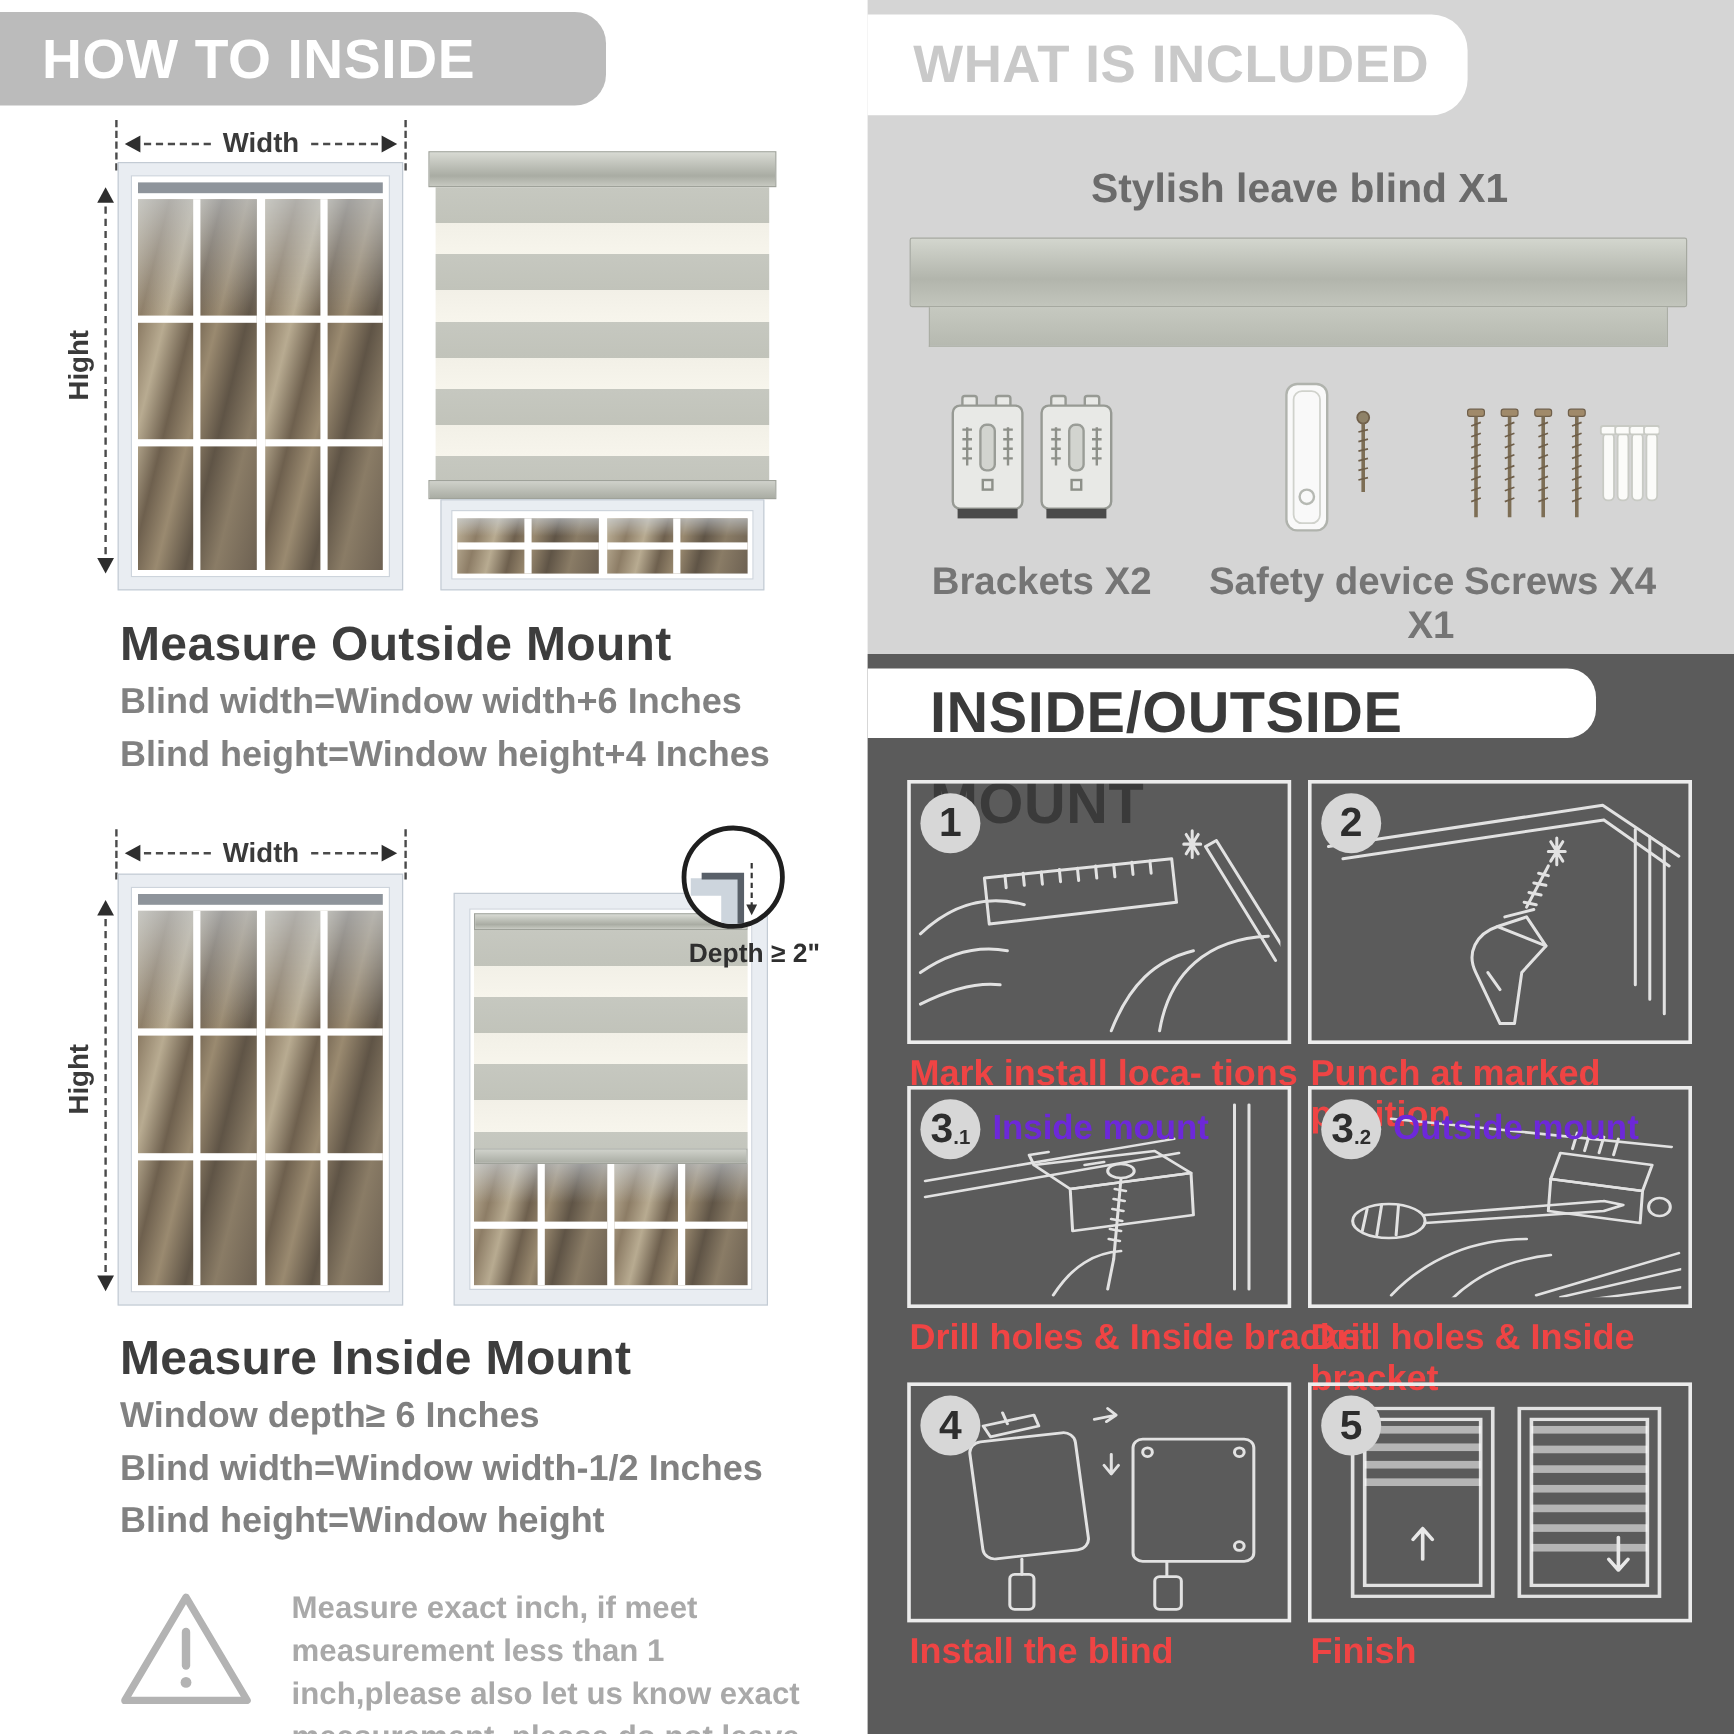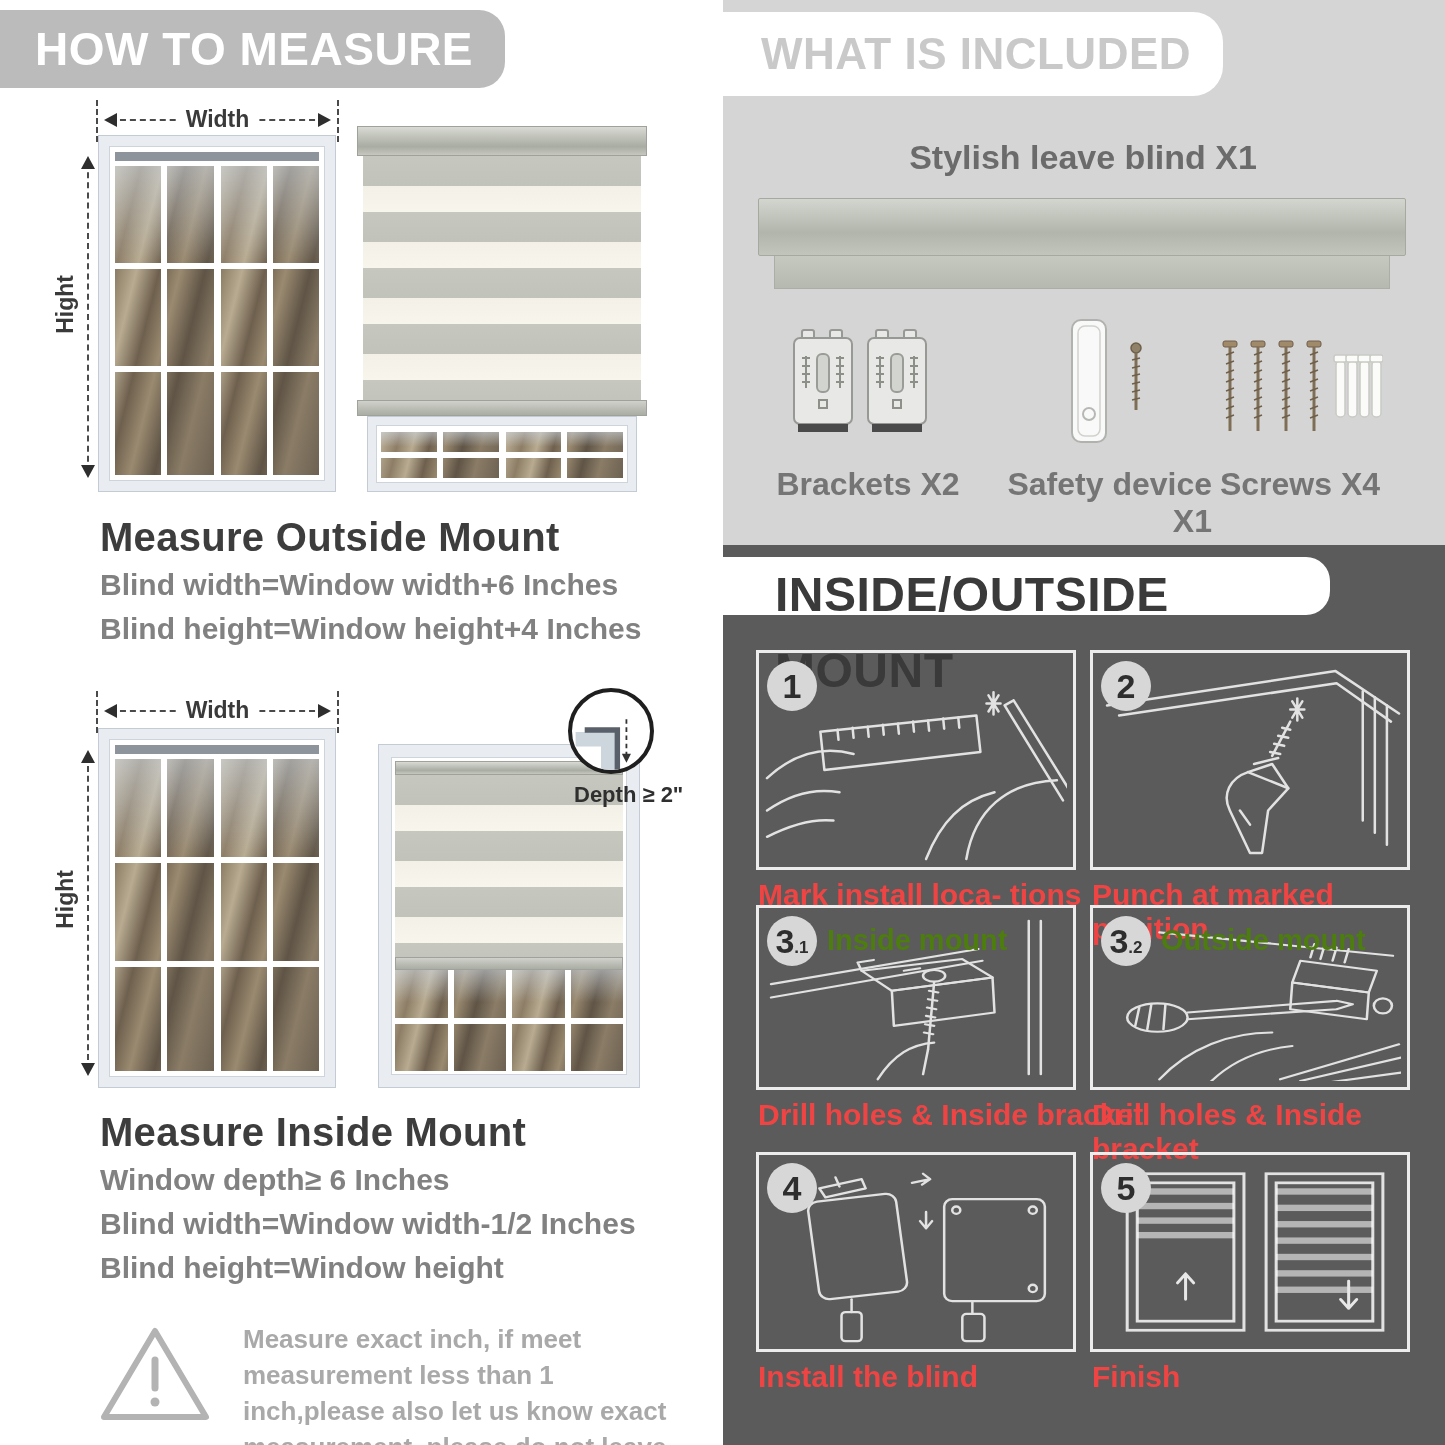"HOW TO MEASURE" span { text: MEASURE -> INSIDE }
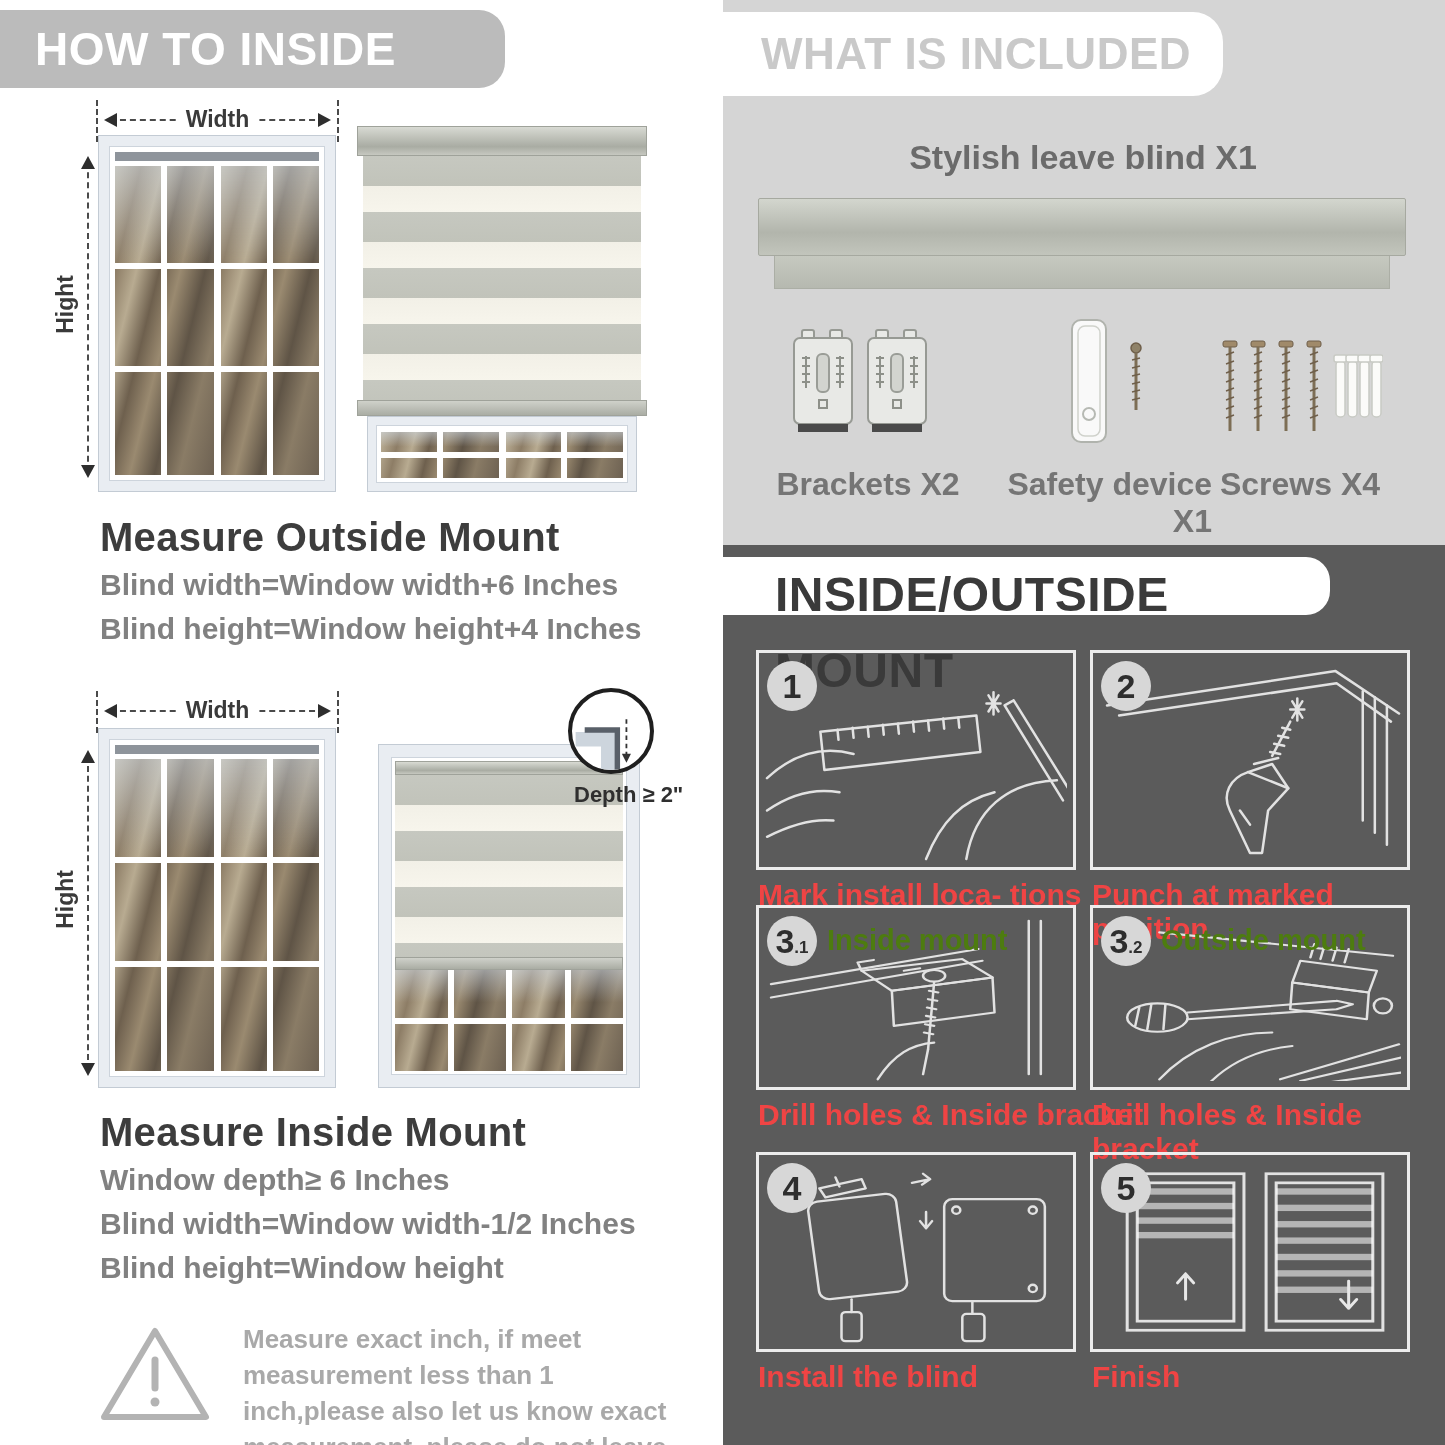"Inside mount" .ptitle { color: #4d7c0f -> #6d28d9 }
